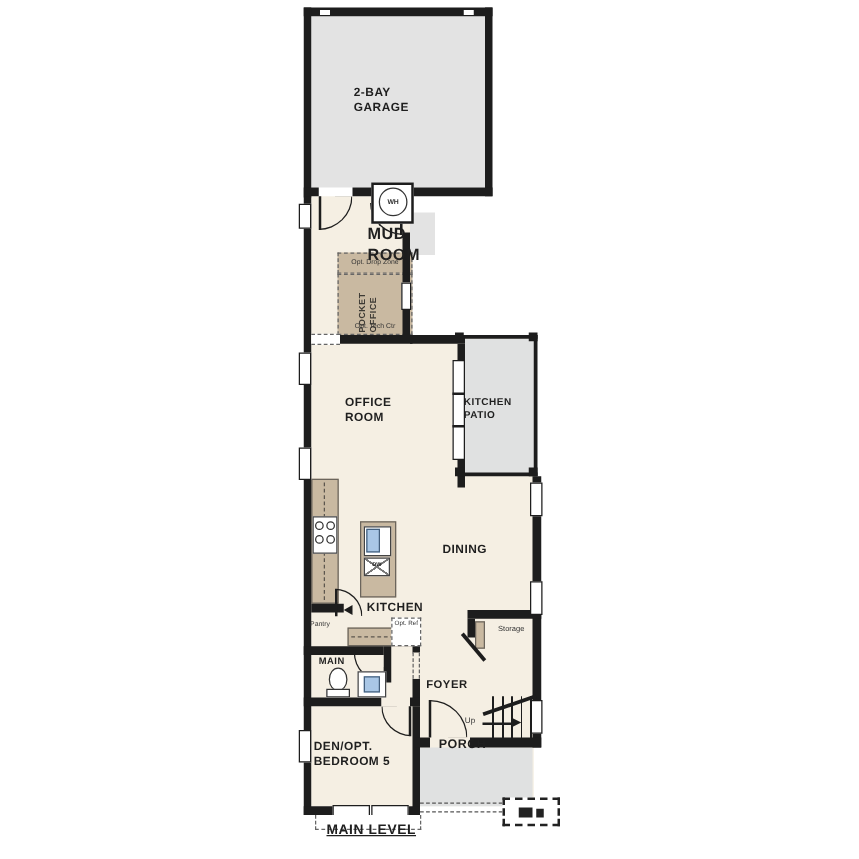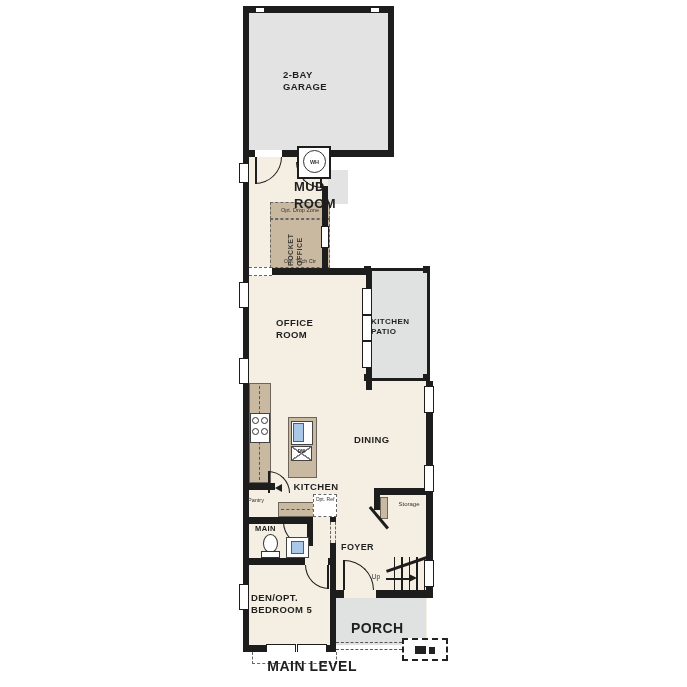"PORCH" div.lbl { font-size: 14px -> 10px; top: 619px -> 589px }
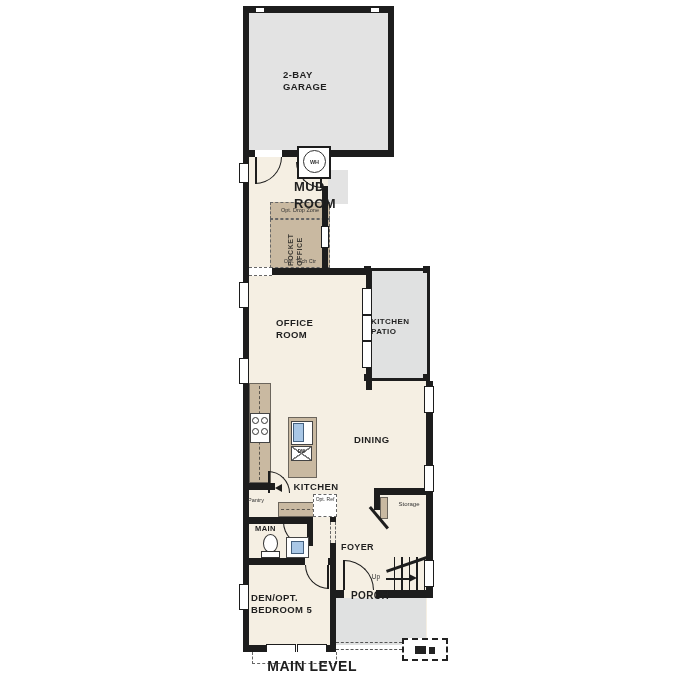"MAIN LEVEL" div.lbl { font-size: 14px -> 11px; text-align: right -> center; text-decoration: none -> underline }
